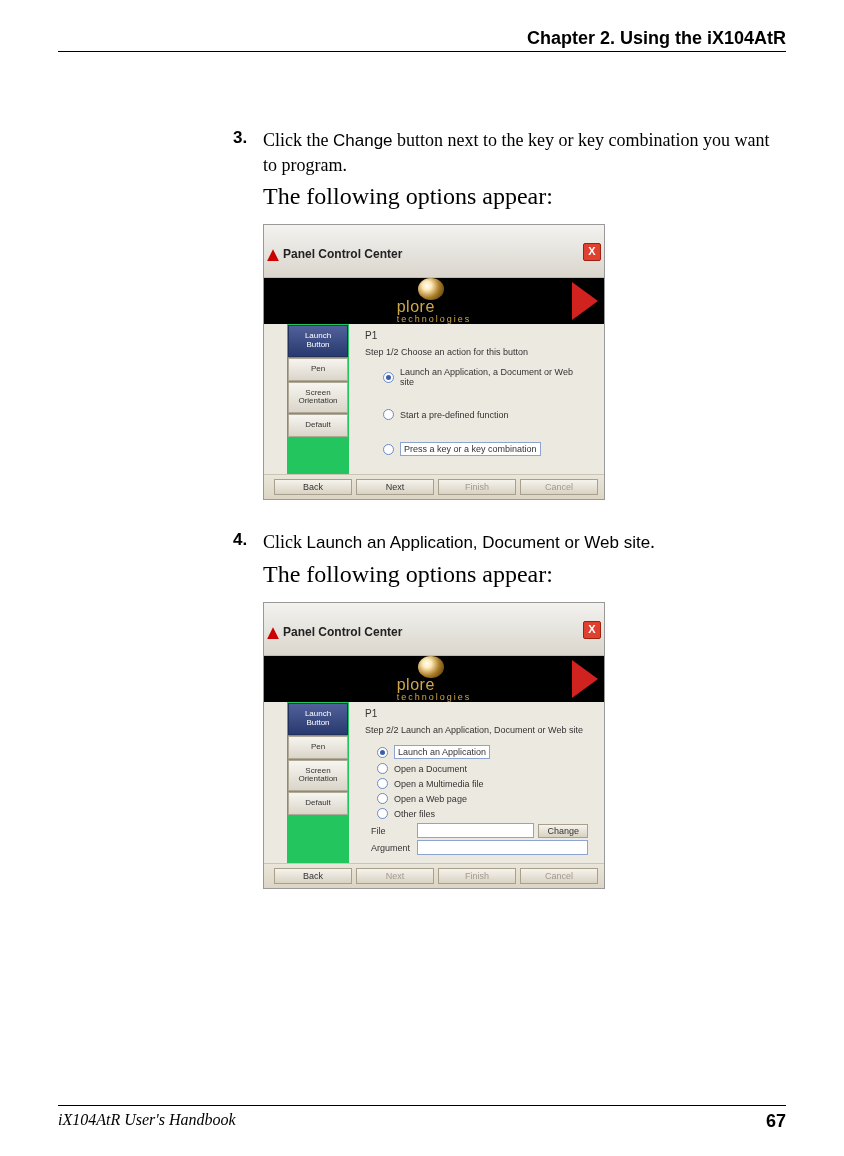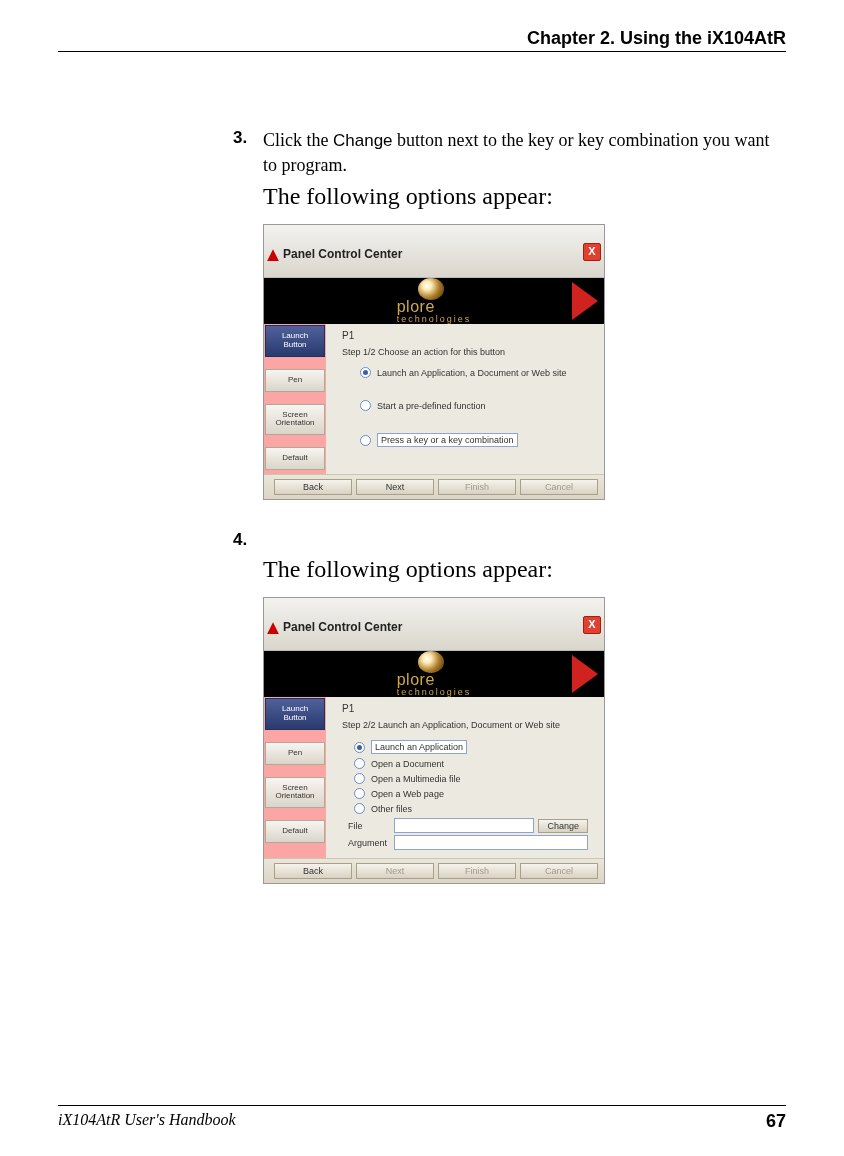"Launch" .sidebar { background: #fca5a5 -> #22c55e; gap: 12px -> 1px; margin-left: none -> 23px }
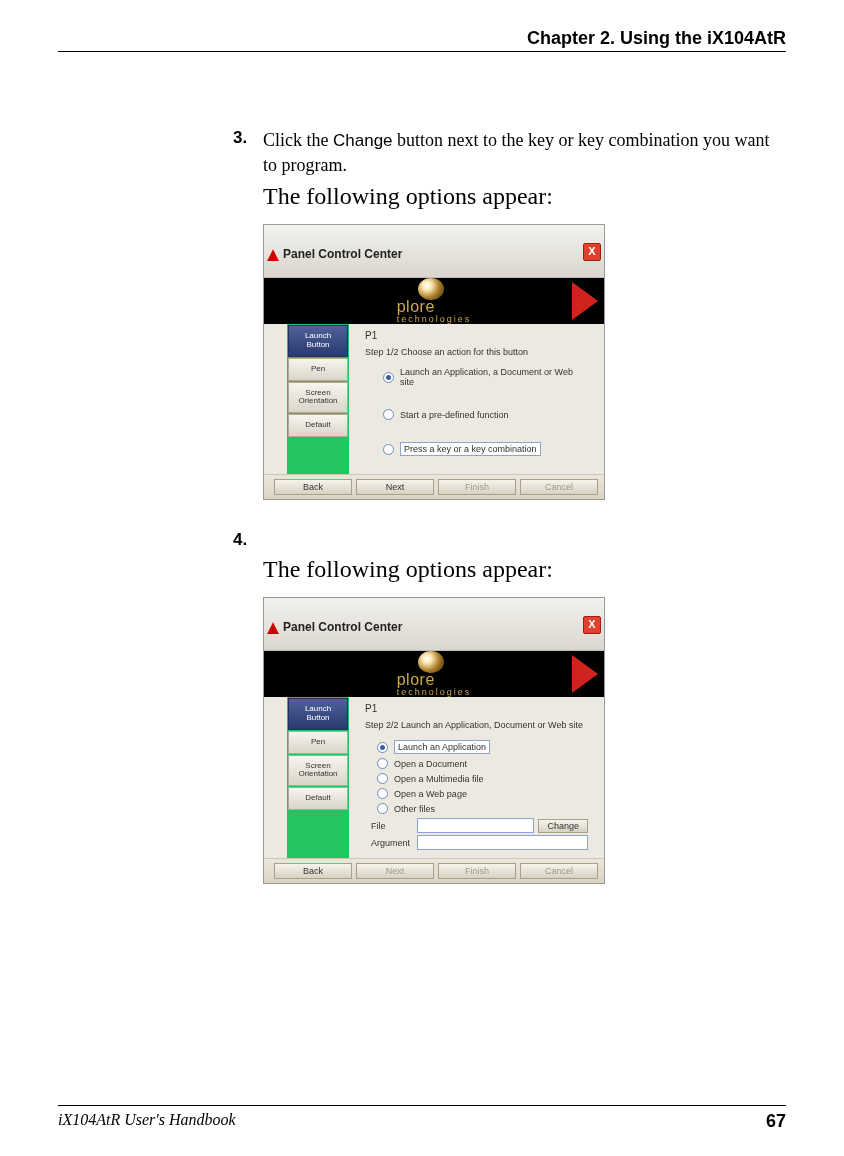"Click Launch an Application, Document" div.step-body { html: none -> <div> <span>Click </span><span>Launch an Application, Document or Web site</span><span>.</span> </div> }
